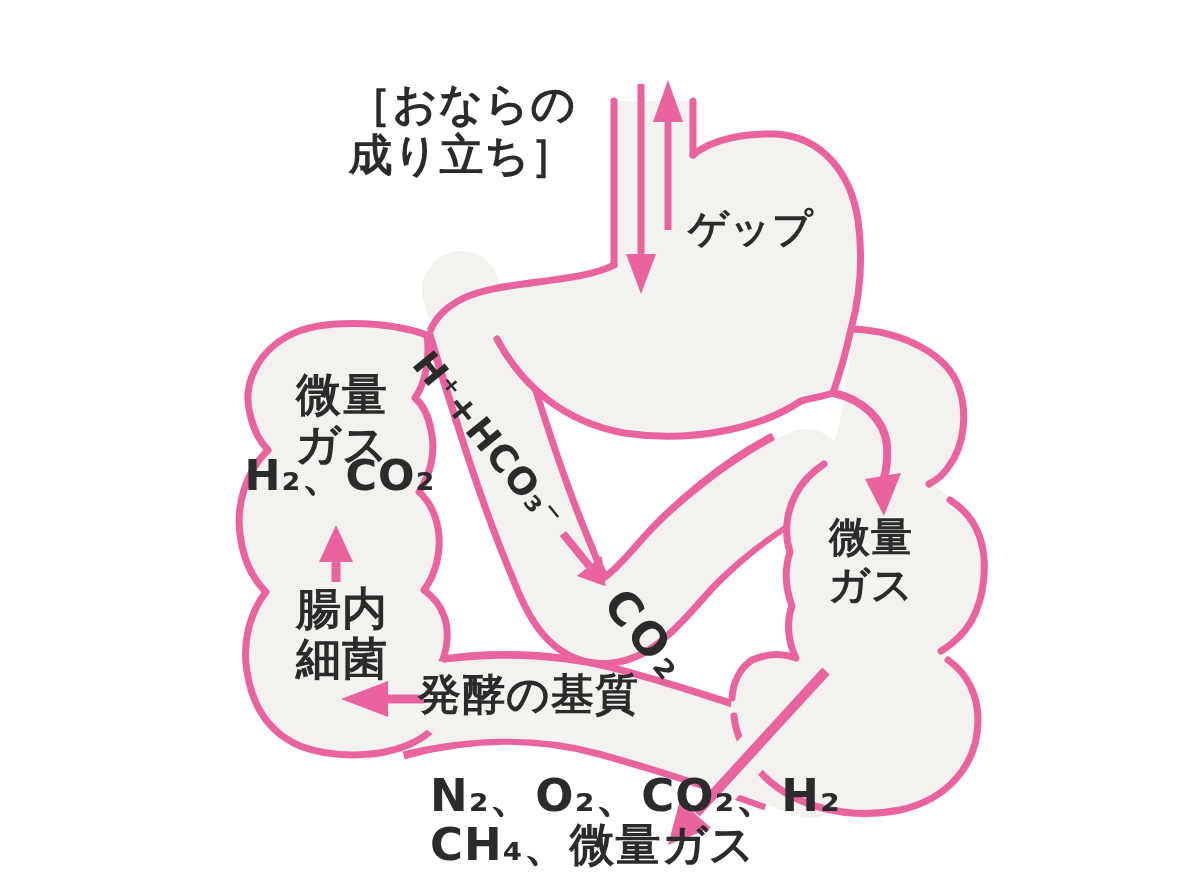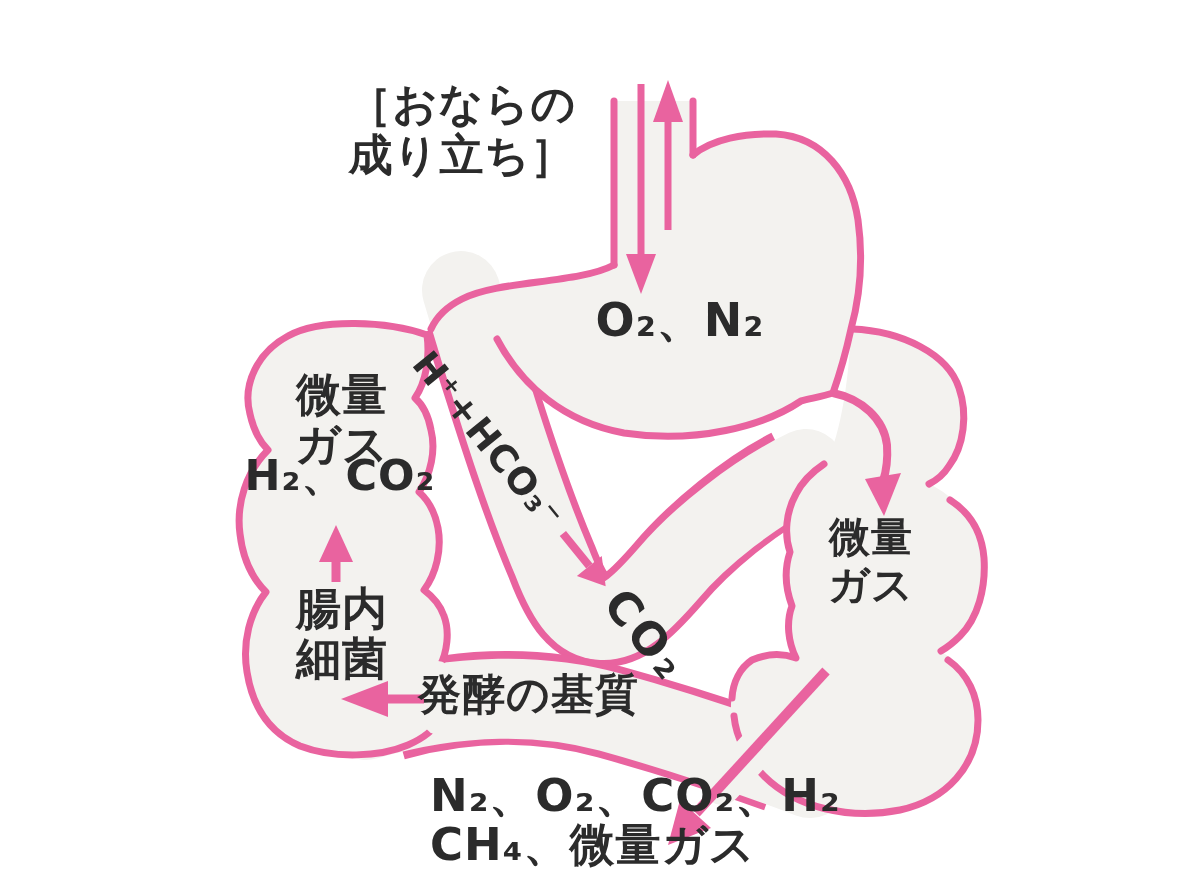"ゲップ" div.lbl { html: none -> <div>ゲップ</div> }
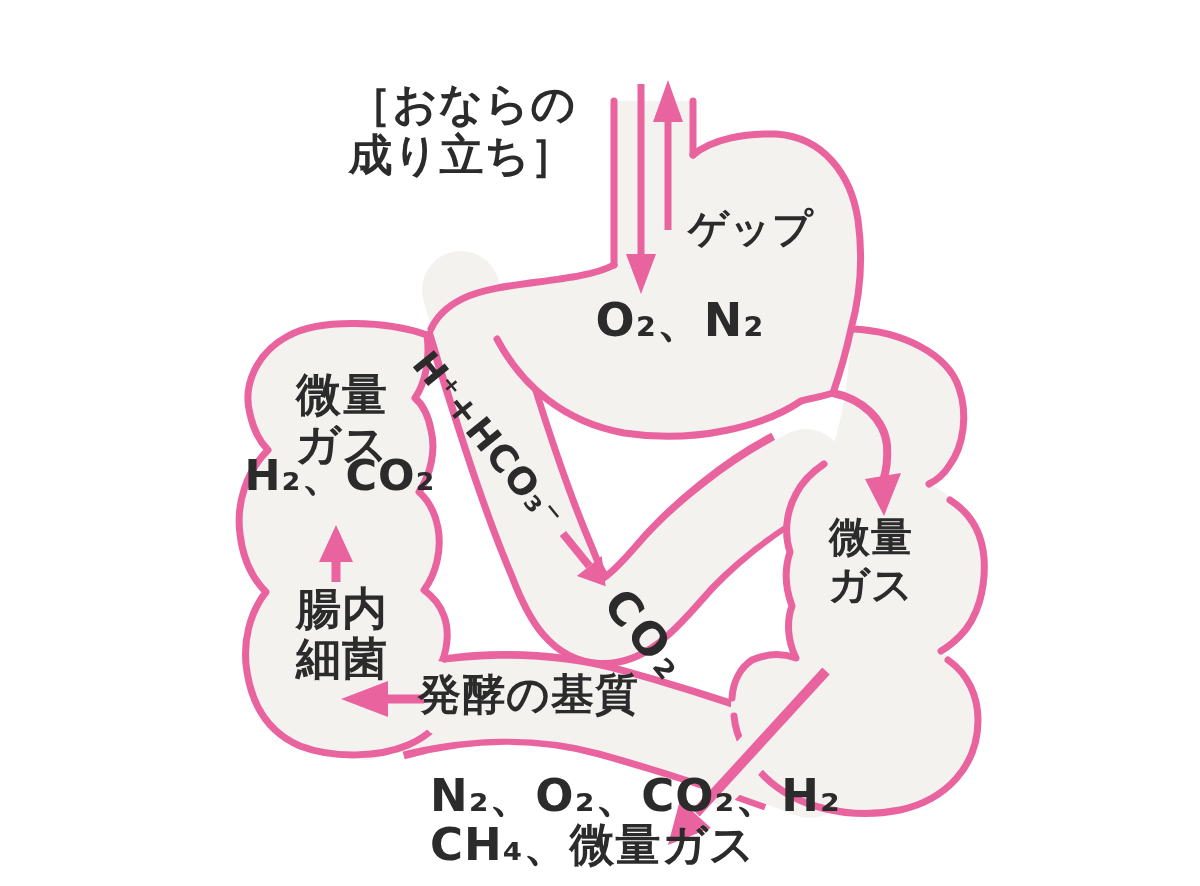"O₂、N₂" div.lbl { html: <div>O₂、N₂</div> -> none }
